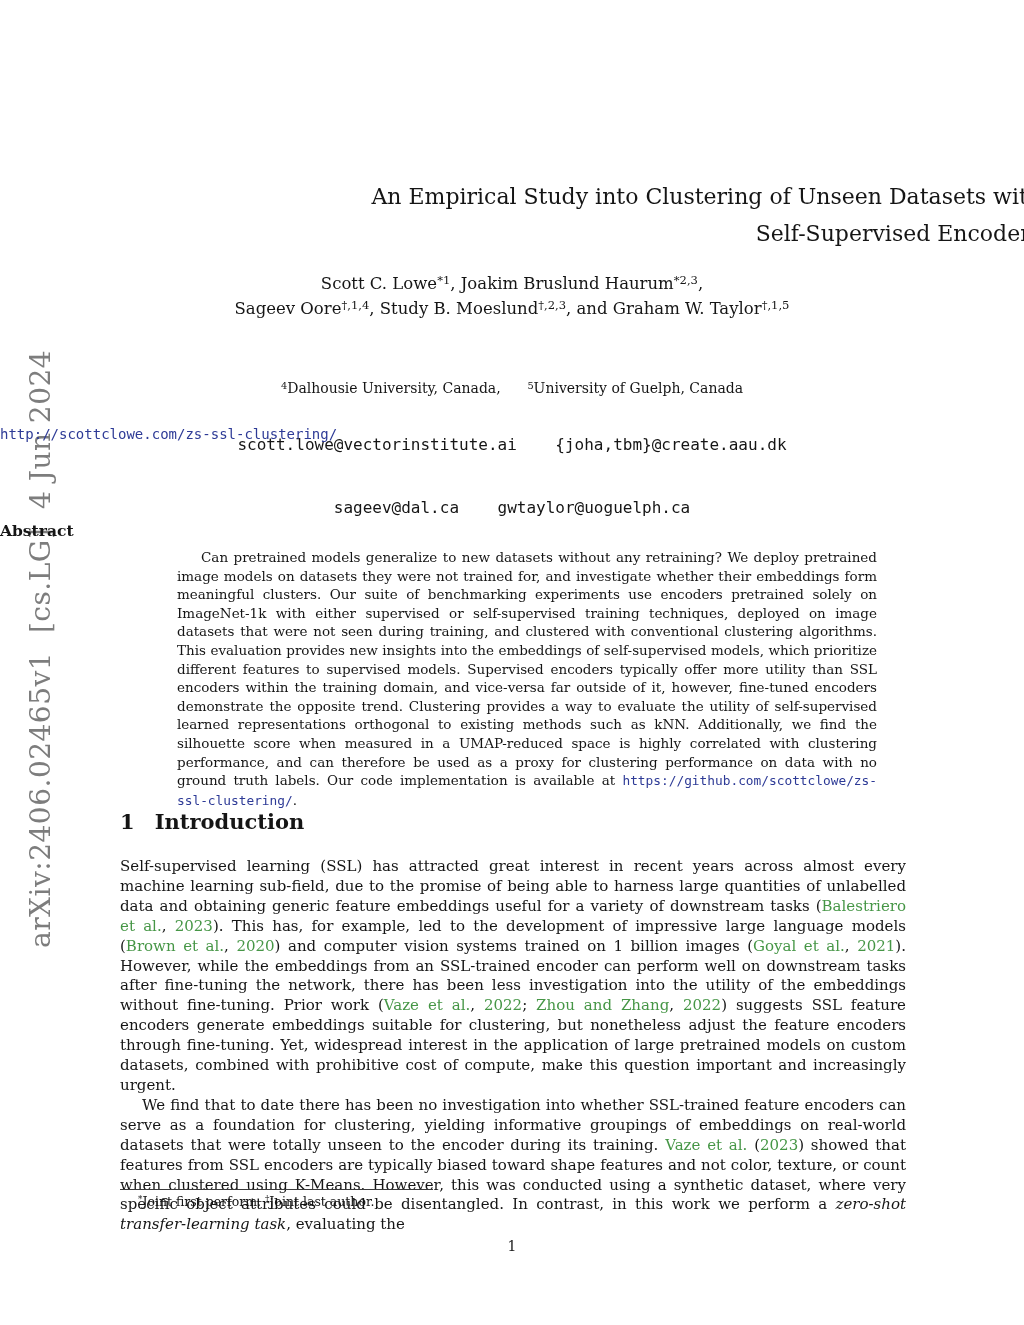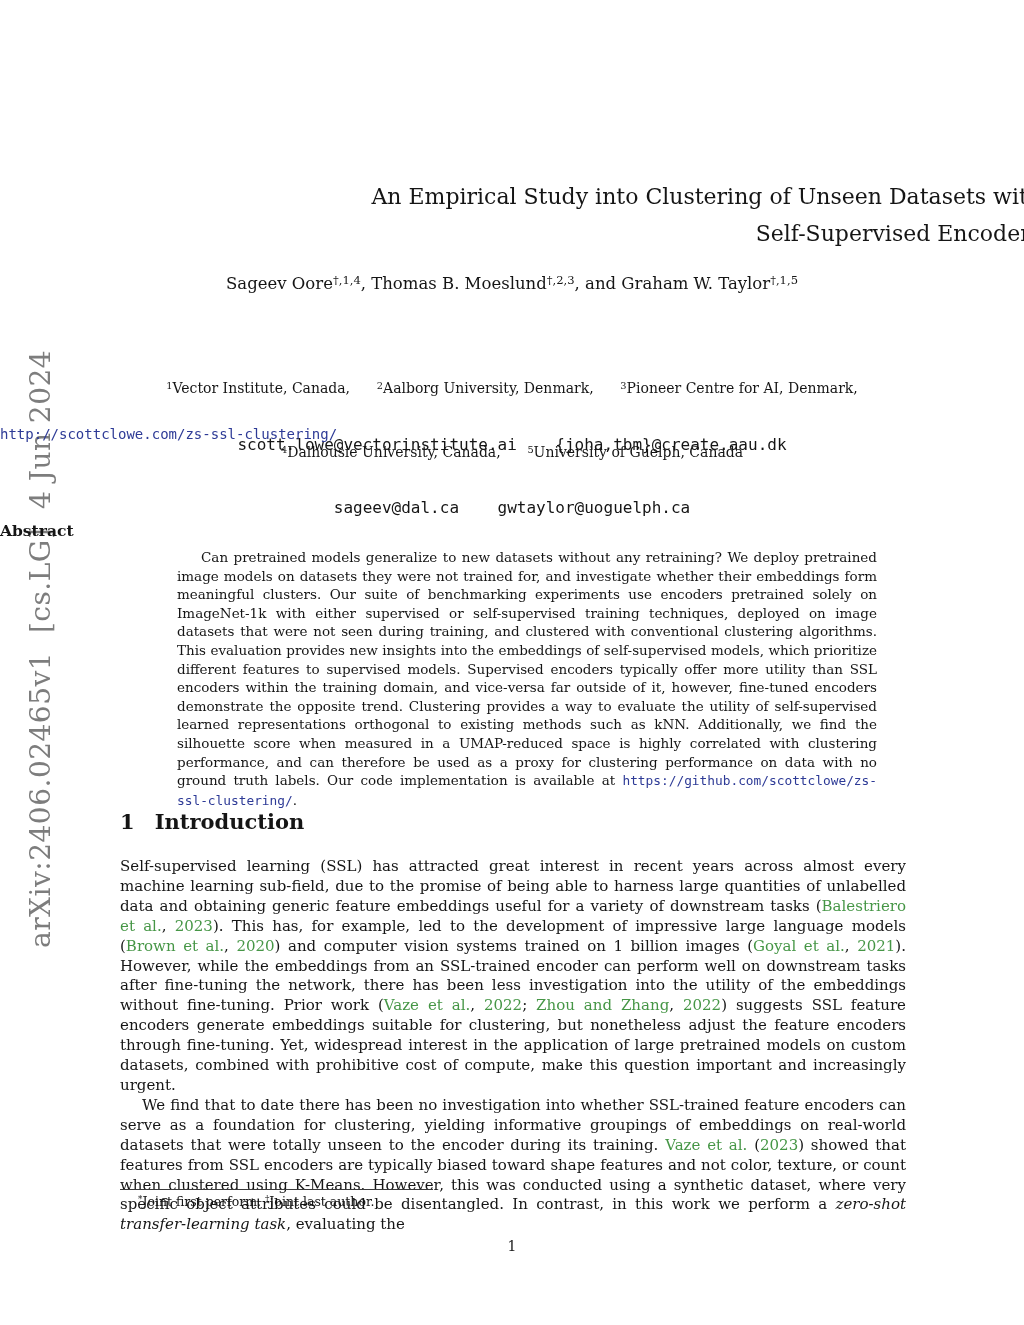"Scott C. Lowe*1, Joakim Bruslund" div { html: none -> <div><span>Scott C. Lowe</span><span>*1</span><span>, Joakim Bruslund Haurum</span><span>*2,3</span><span>,</span></div> }
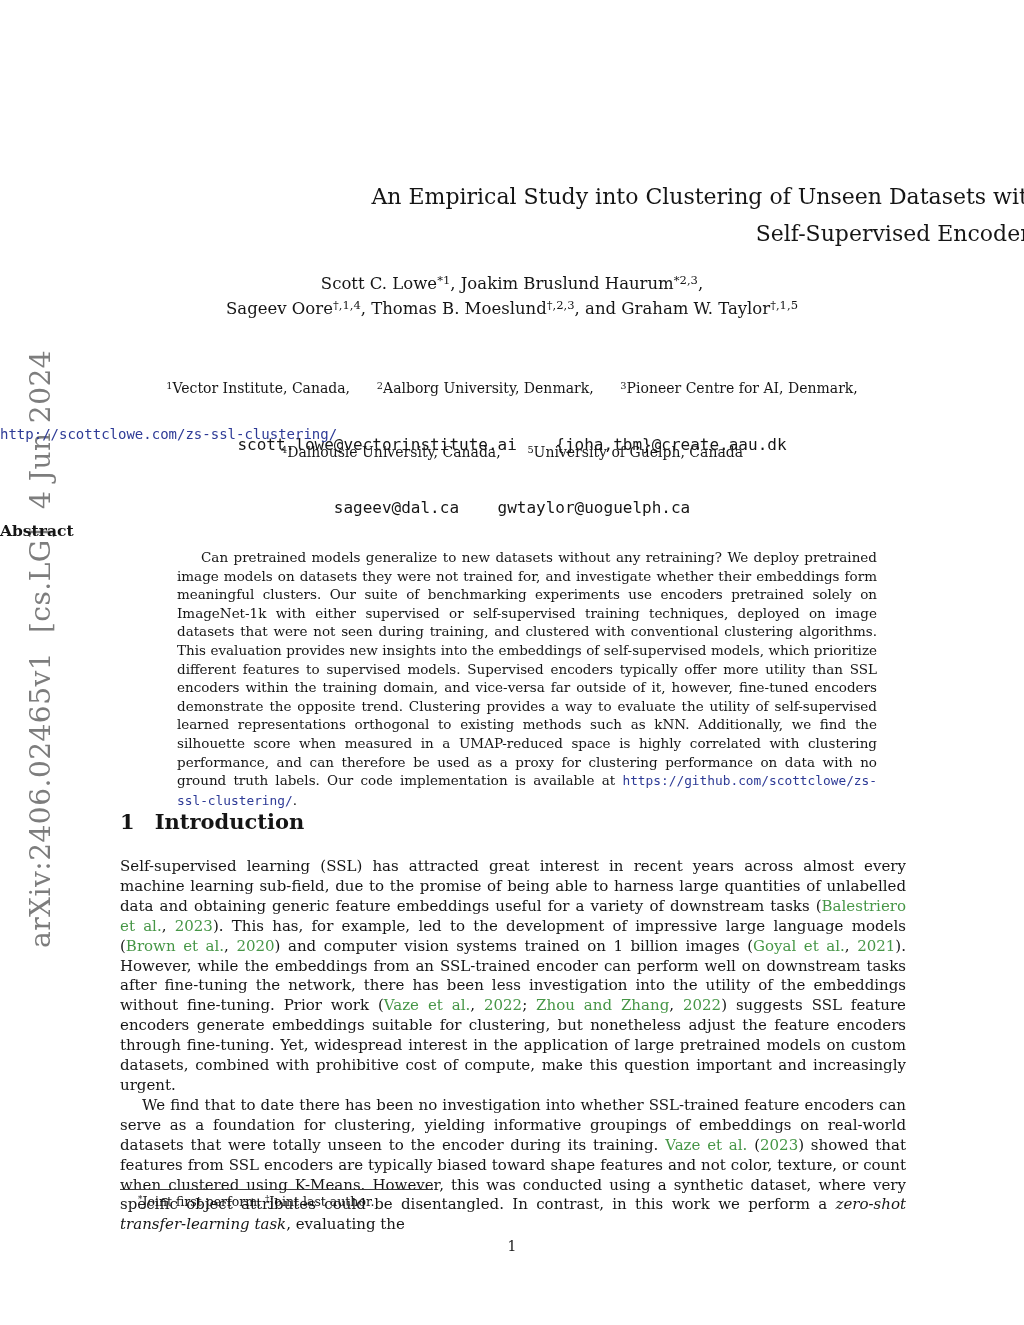", Thomas B. Moeslund" span { text: Thomas -> Study }
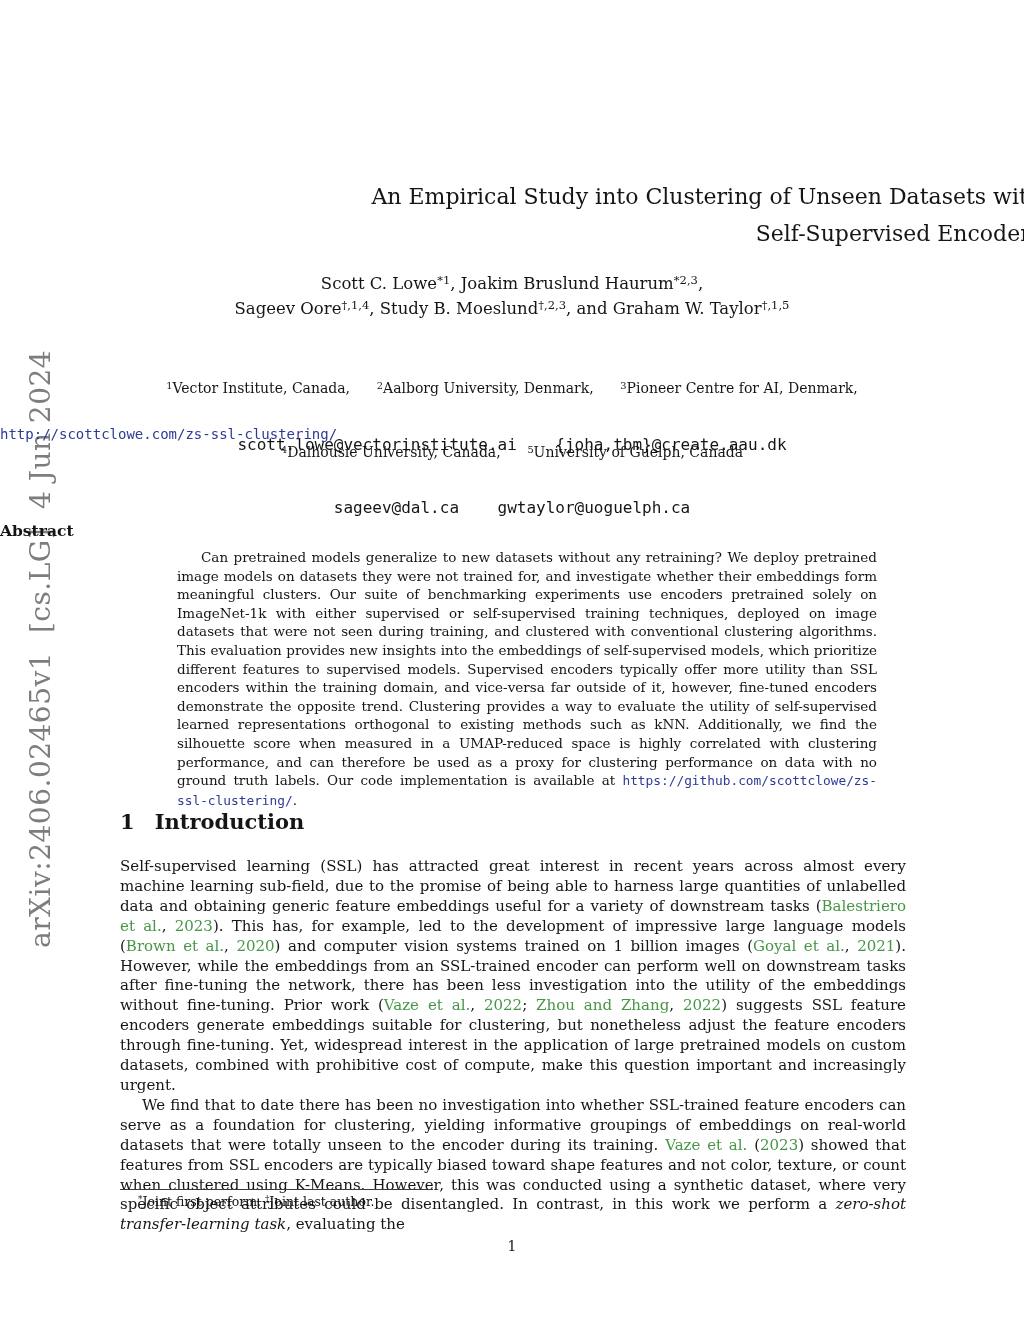"1Vector Institute, Canada, 2Aalborg" div { html: <div><span>1</span><span>Vector Institute, Canada, </span><span>2</span><span>Aalborg University, Denmark, </span><span>3</span><span>Pioneer Centre for AI, Denmark,</span></div> -> none }
